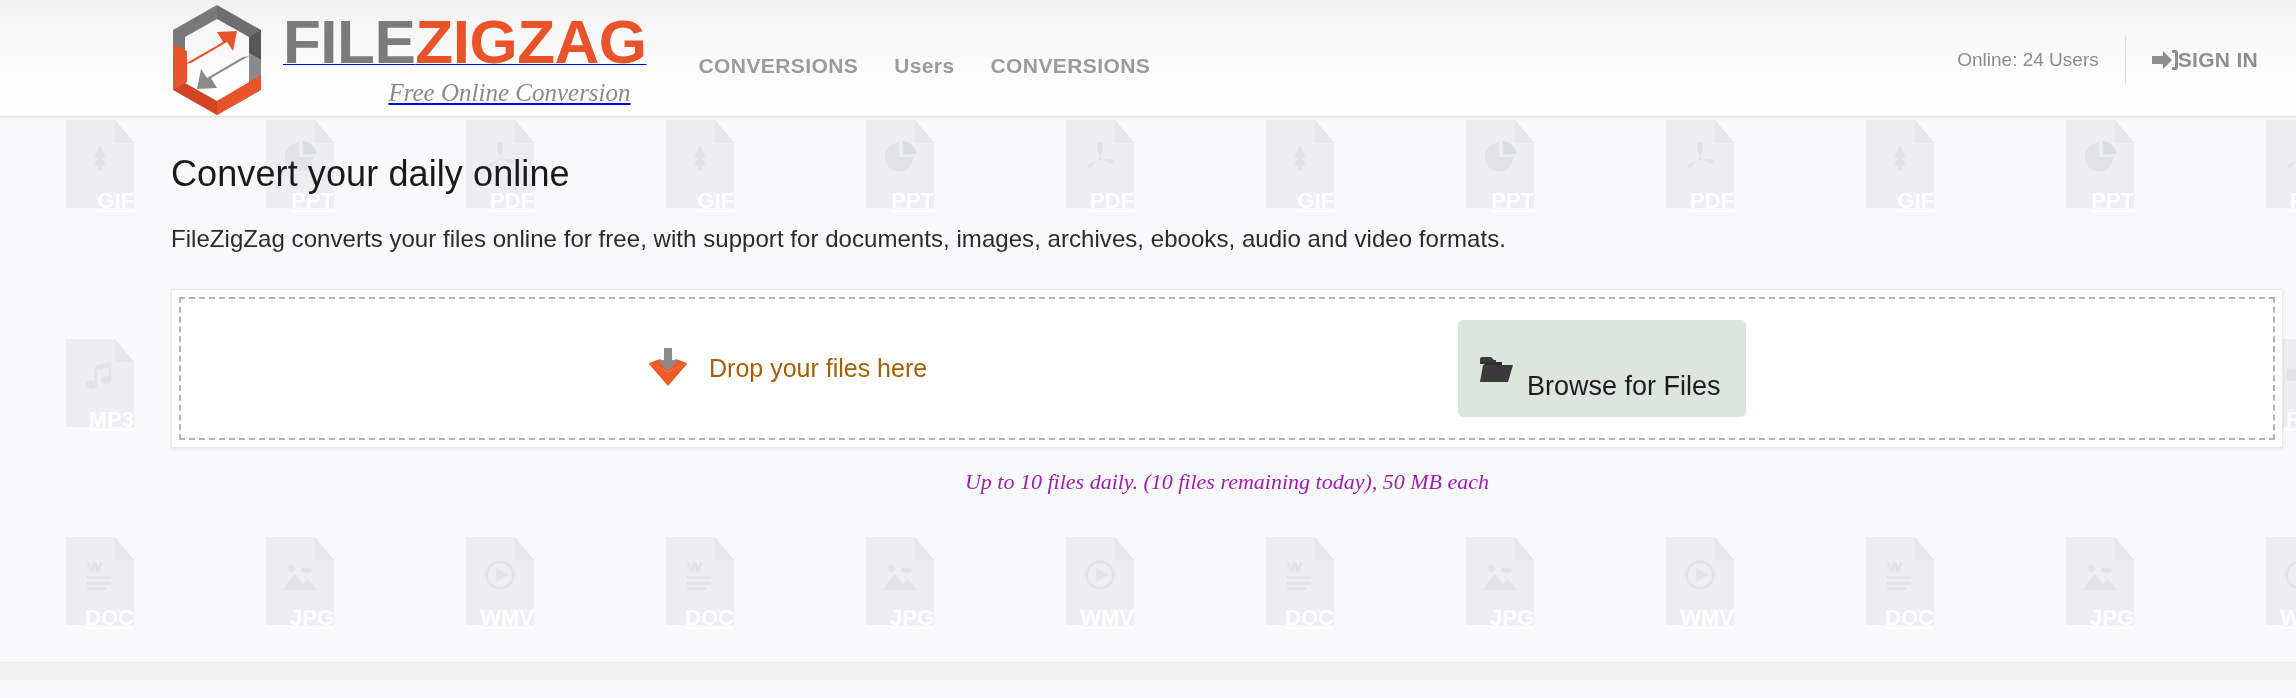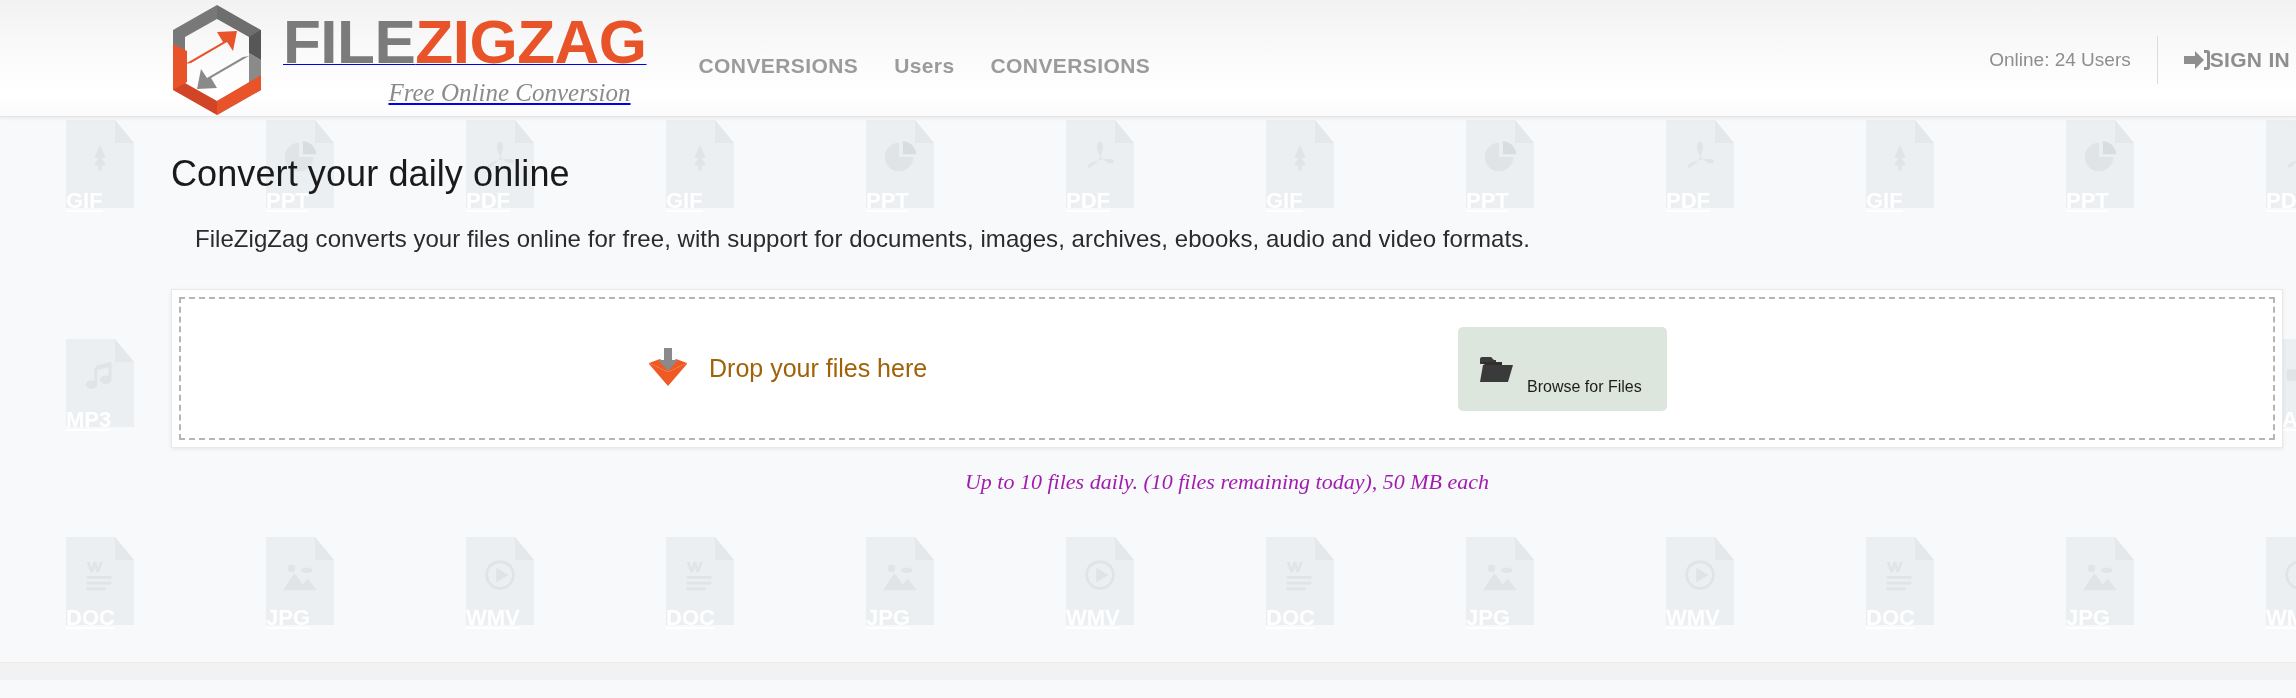"Online: 24 Users" .header-right { margin-right: 6px -> 38px }
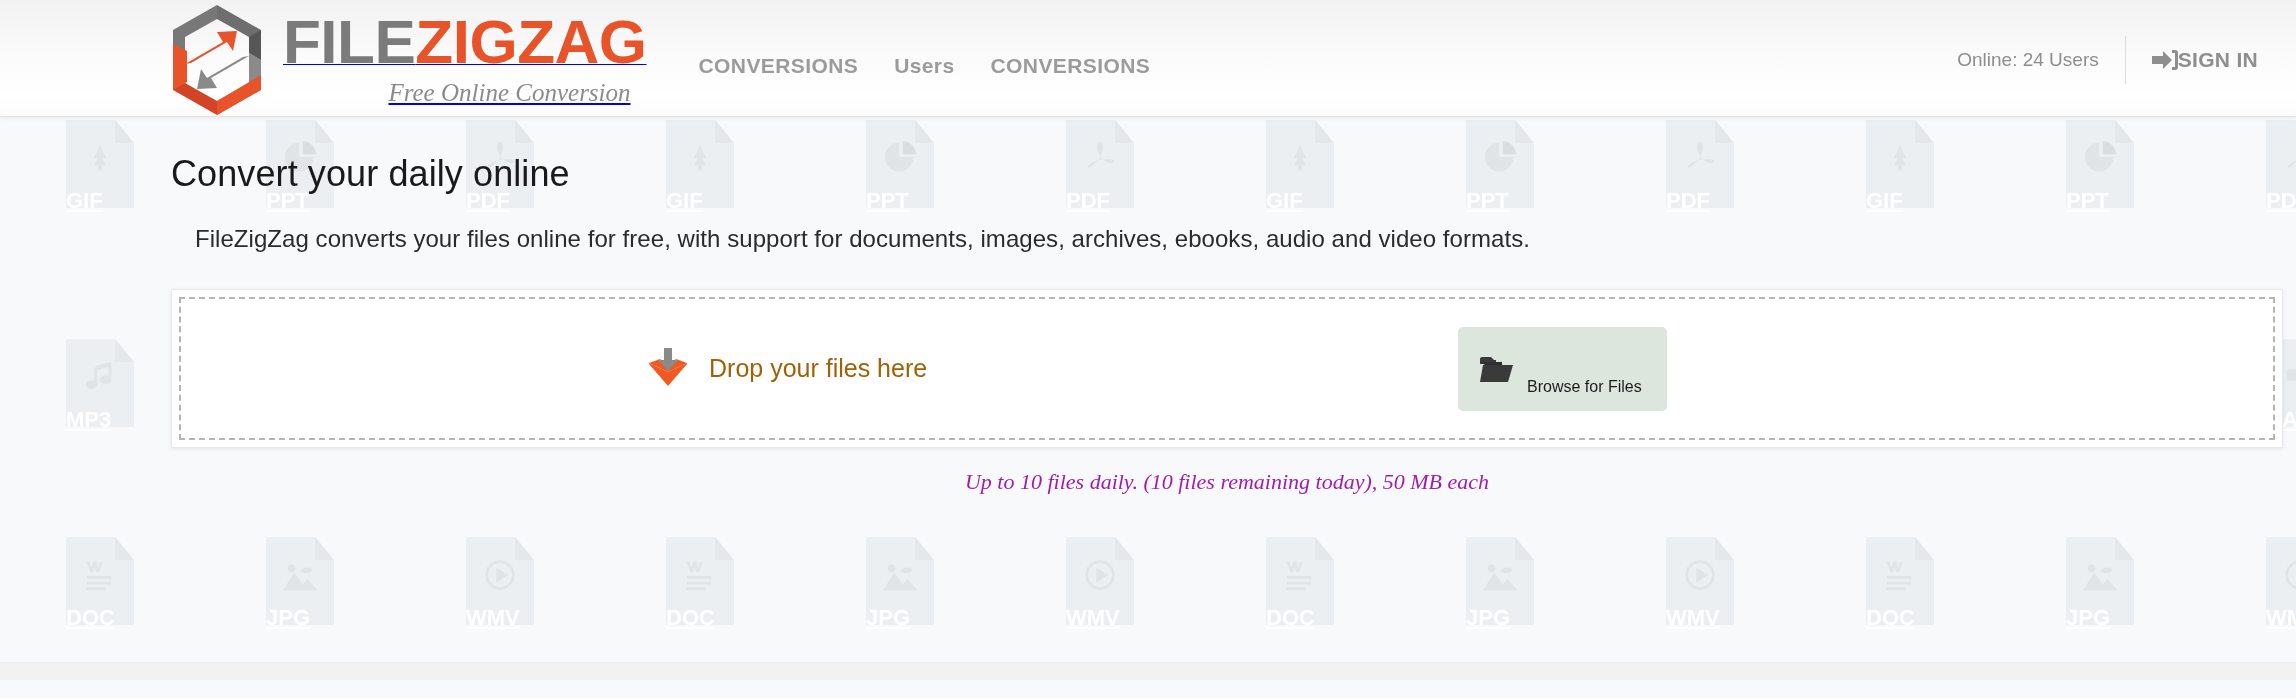"PPT" .wm-label { text-align: left -> right }
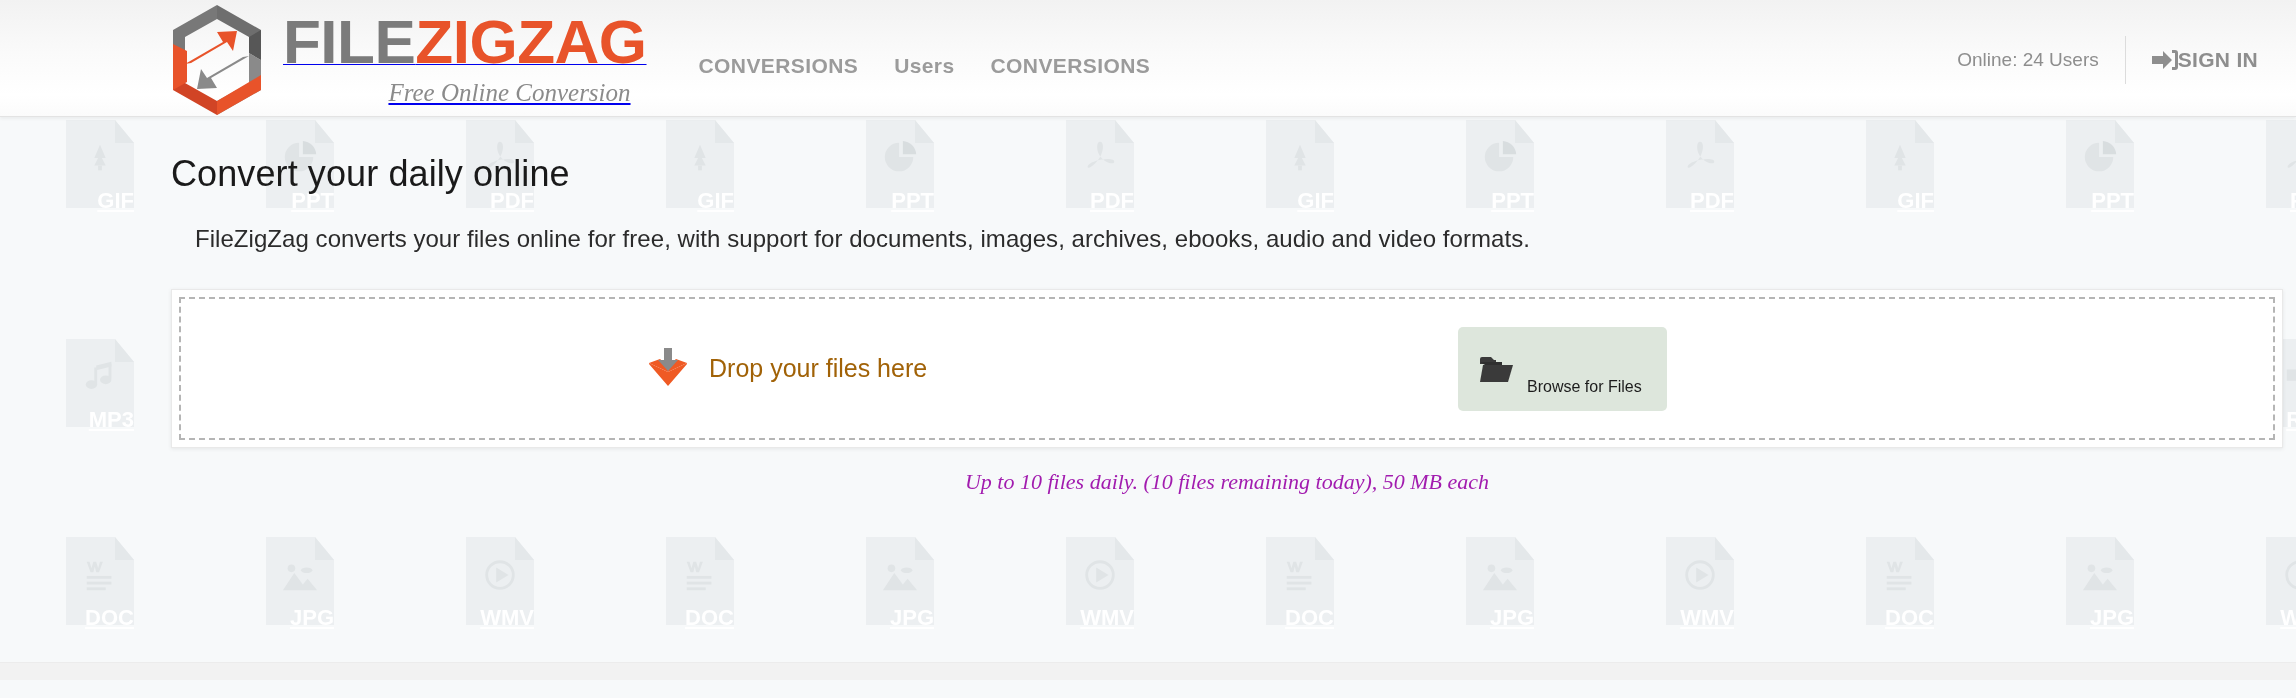"FileZigZag converts your files online" .page-desc { margin-left: 24px -> none }
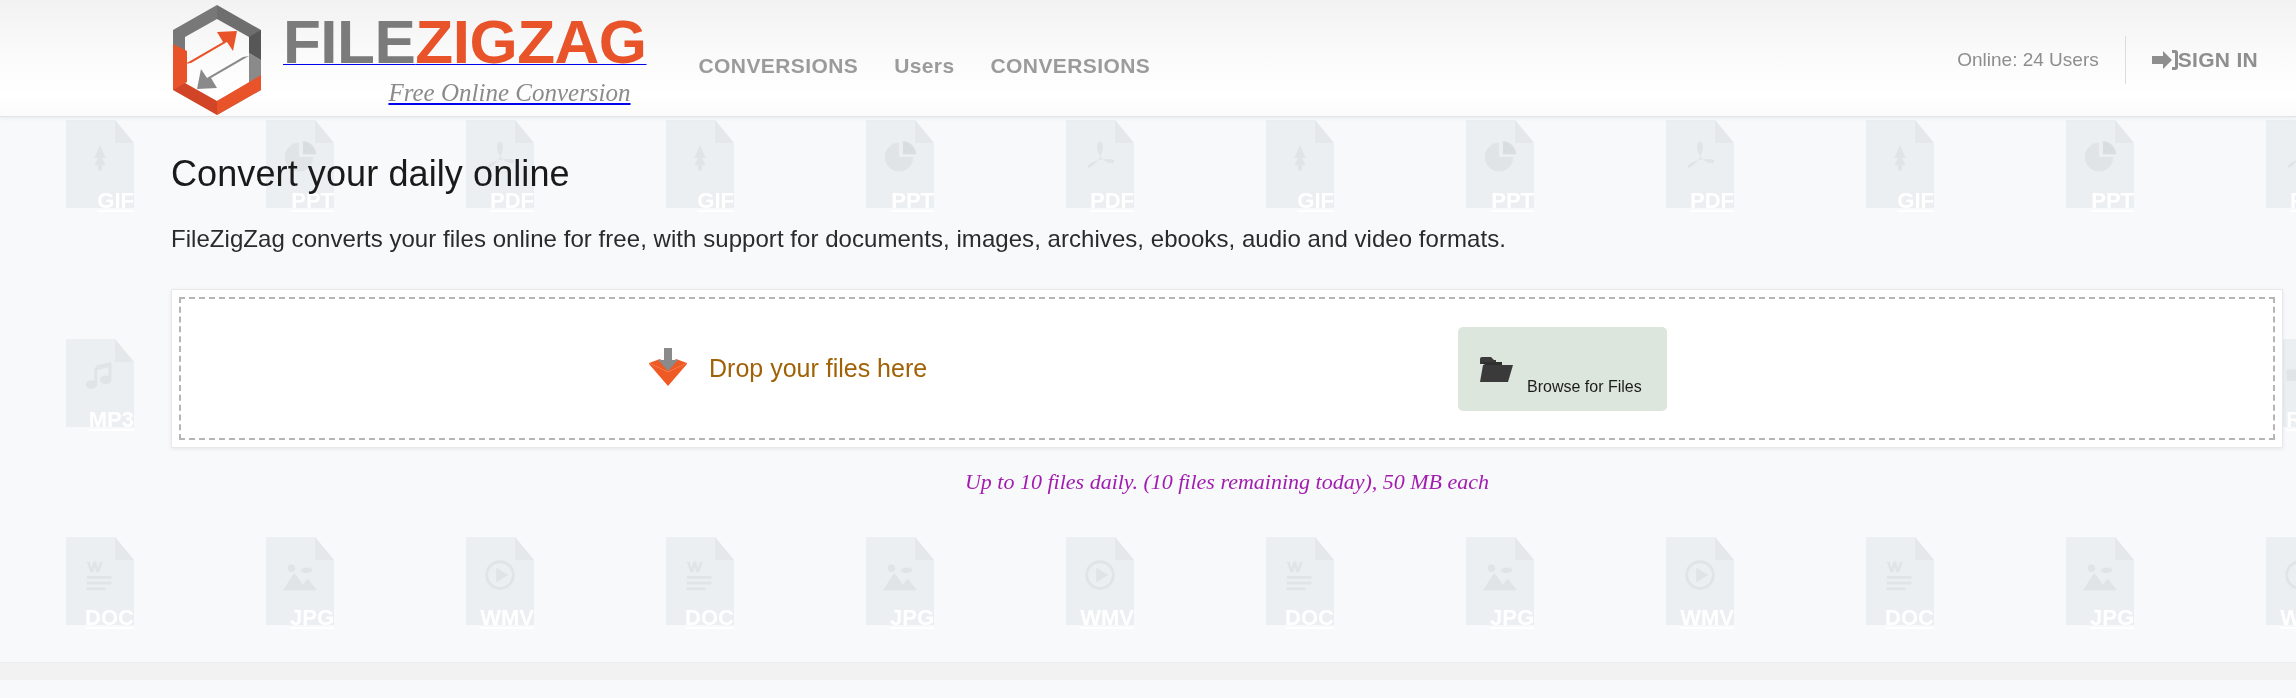"Browse for Files" .browse-label { font-size: 16px -> 27px }
